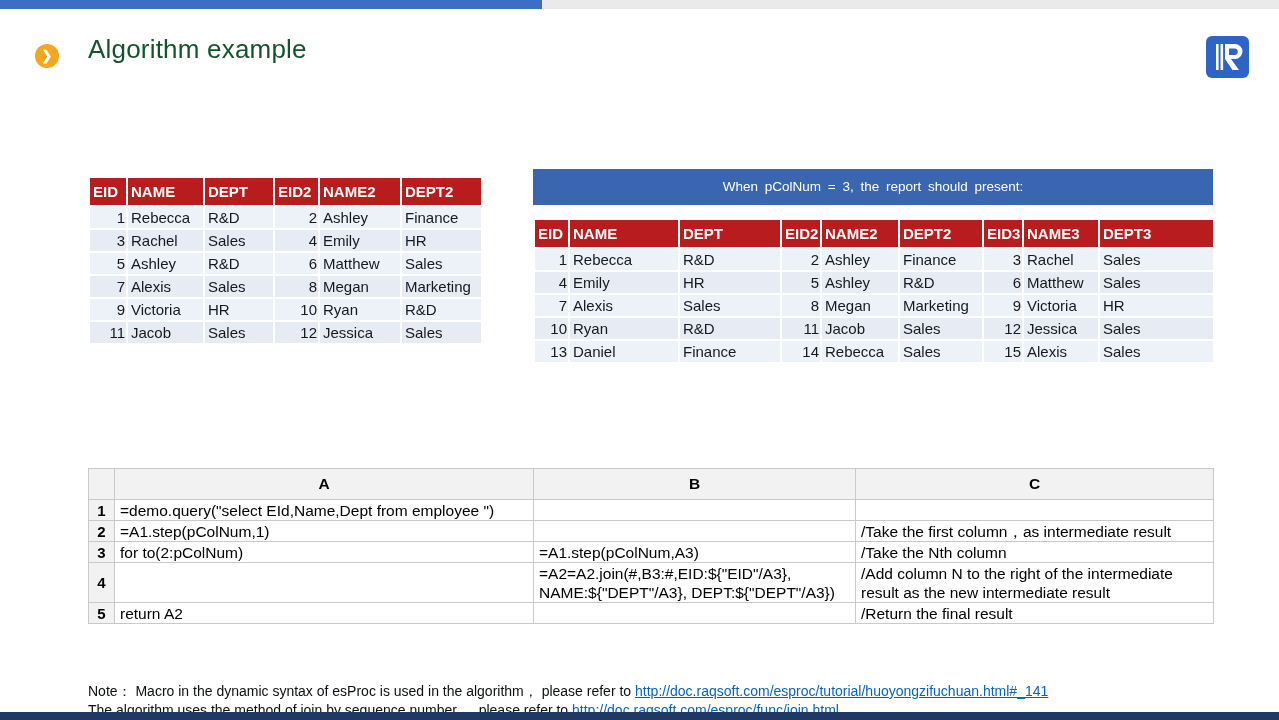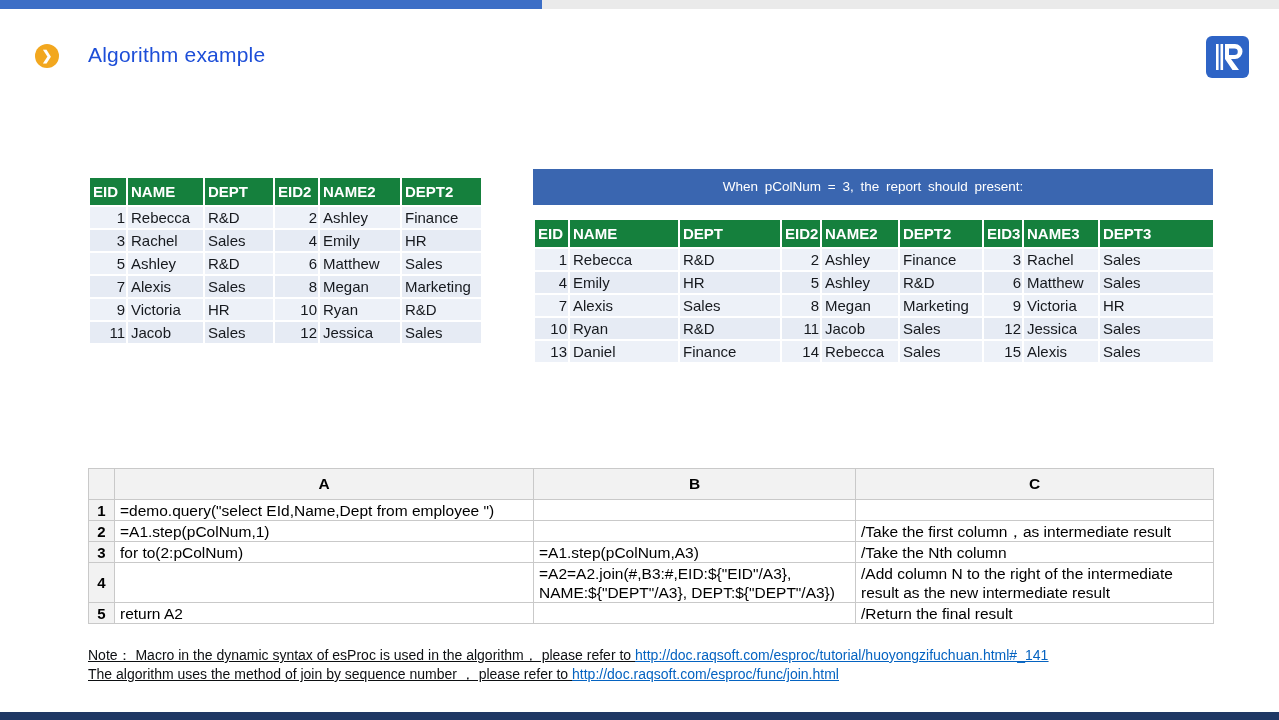"Algorithm example" .page-title { color: #1d4ed8 -> #14532d; font-size: 21px -> 26px; top: 43px -> 34px }
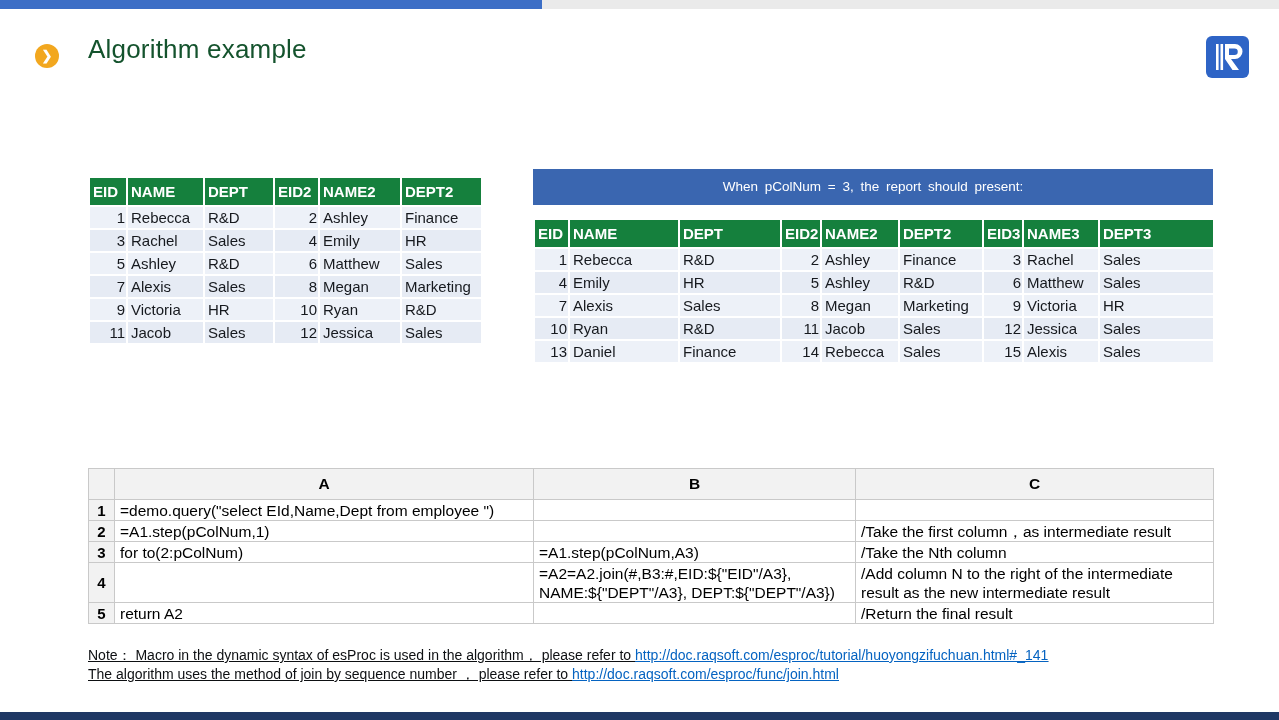"EID" .emp-wrap th { background: #15803d -> #b91c1c }
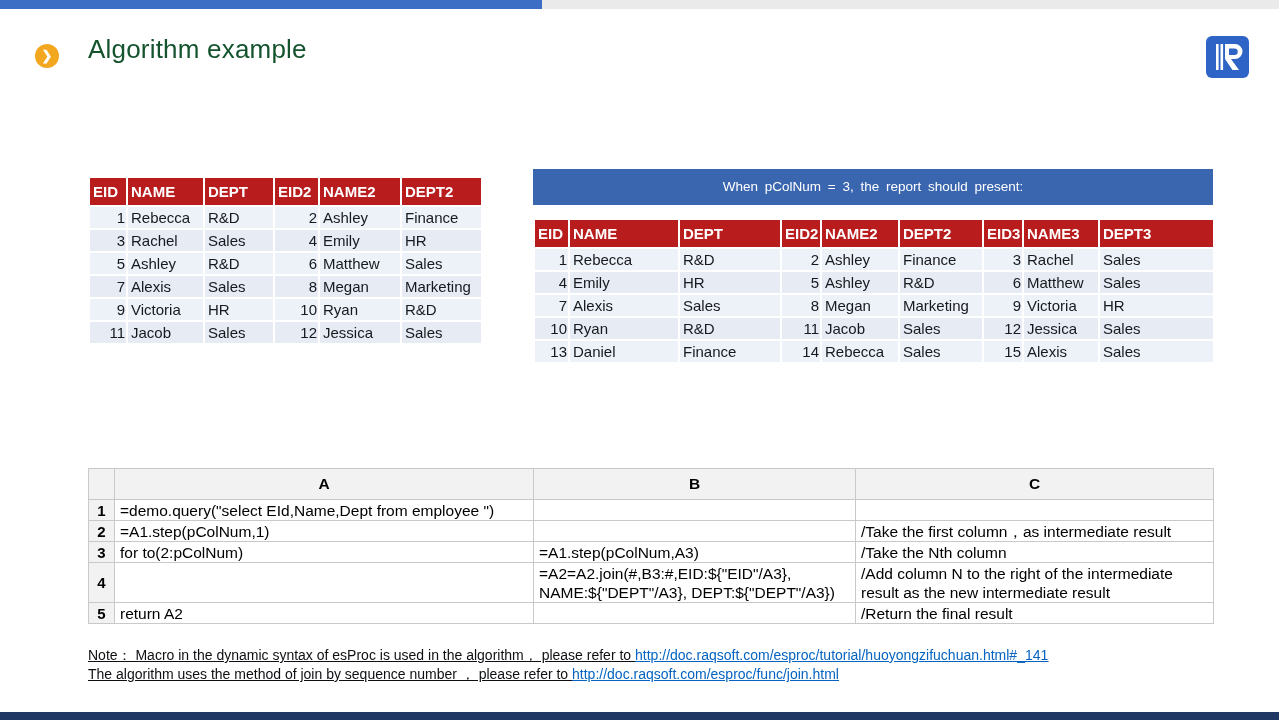"Note： Macro in the dynamic" .note { text-decoration: underline -> none; top: 646px -> 682px }
